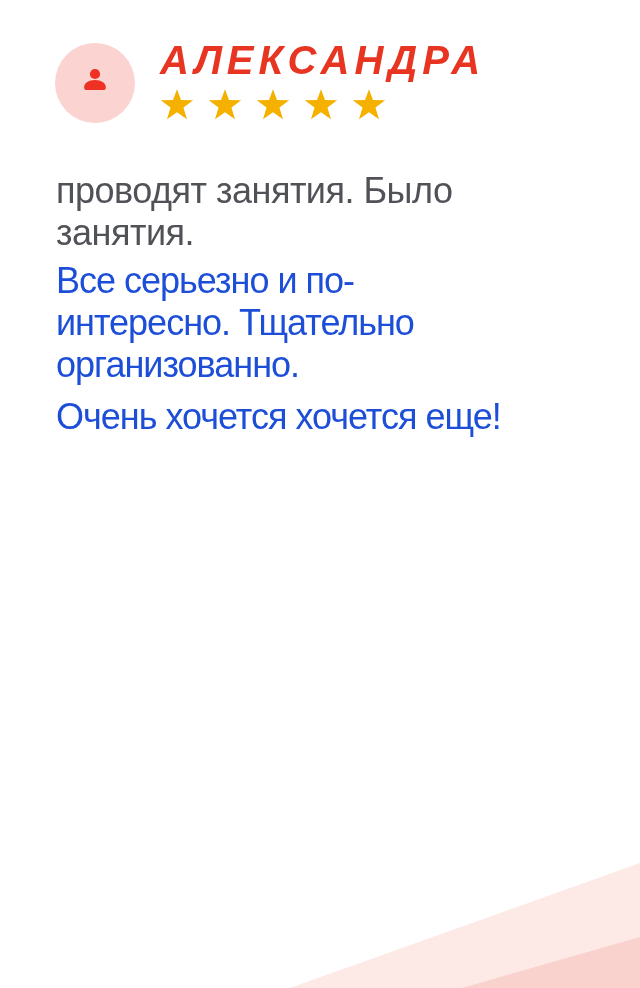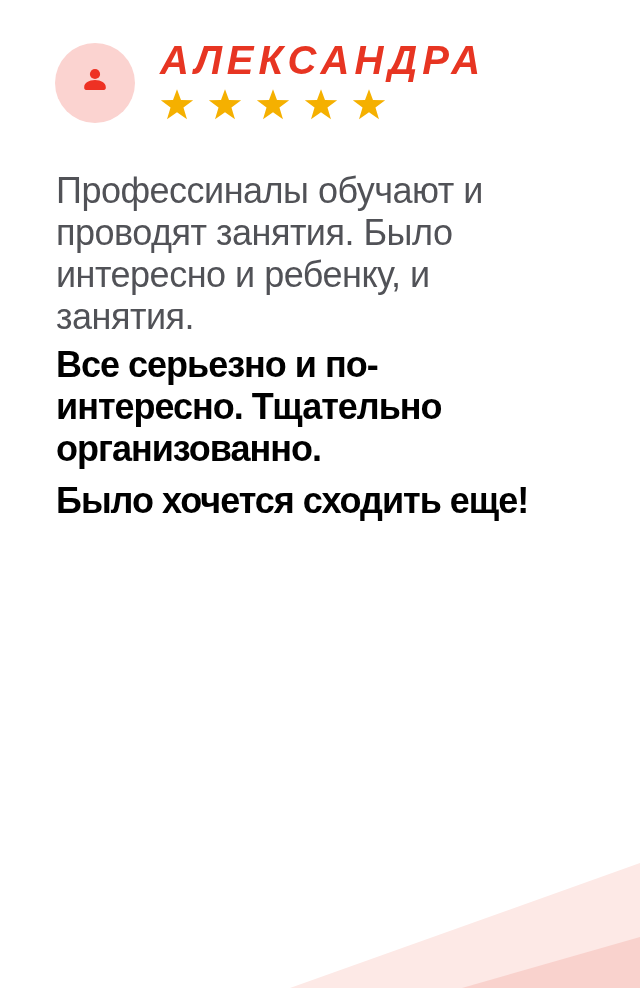"Профессиналы обучают и" div.line { html: <div>Профессиналы обучают и</div> -> none }
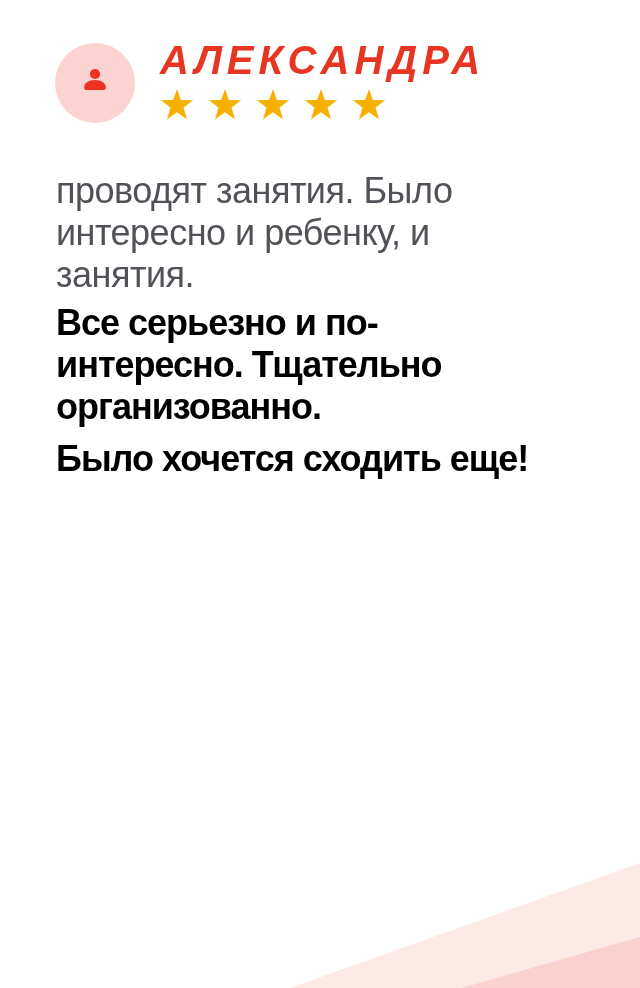"интересно и ребенку, и" div.line { html: <div>интересно и ребенку, и</div> -> none }
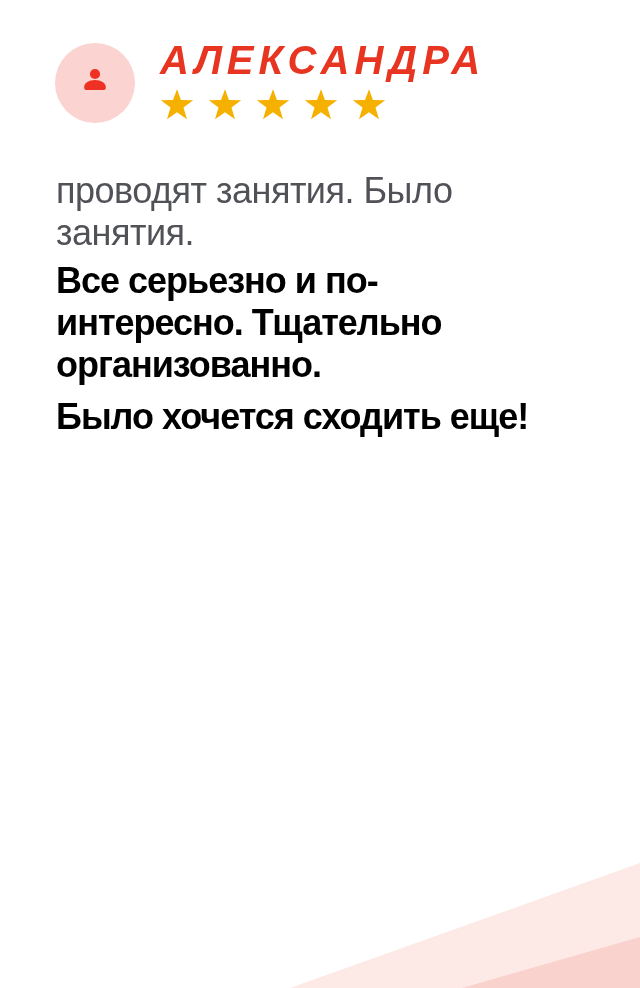"Все серьезно и по-" .para.bold .line { color: #000000 -> #1d4ed8; font-weight: 700 -> 400 }
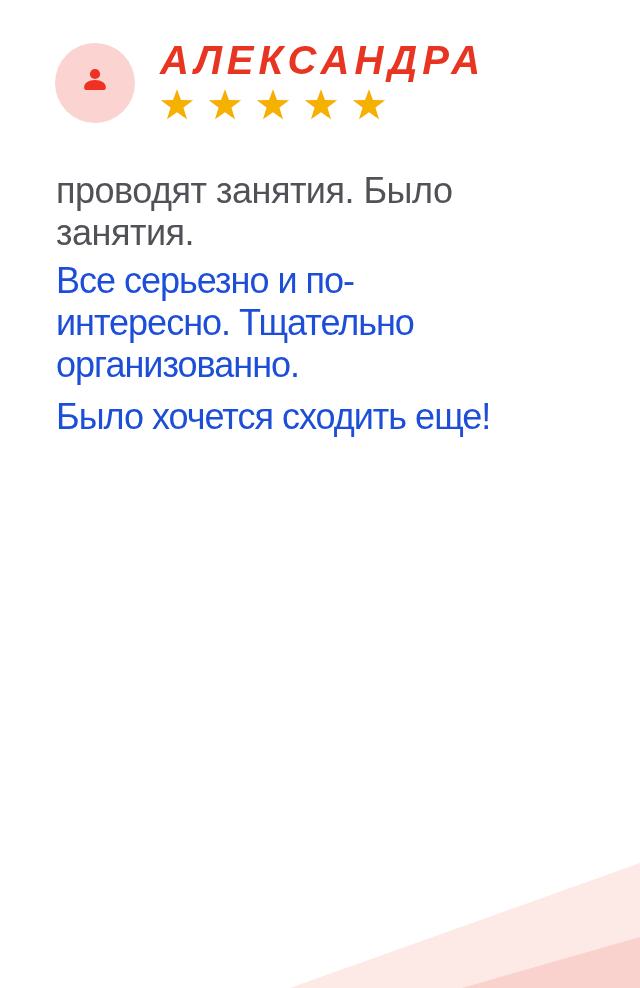"Было хочется сходить еще!" div.line { text: Было хочется сходить -> Очень хочется хочется }
